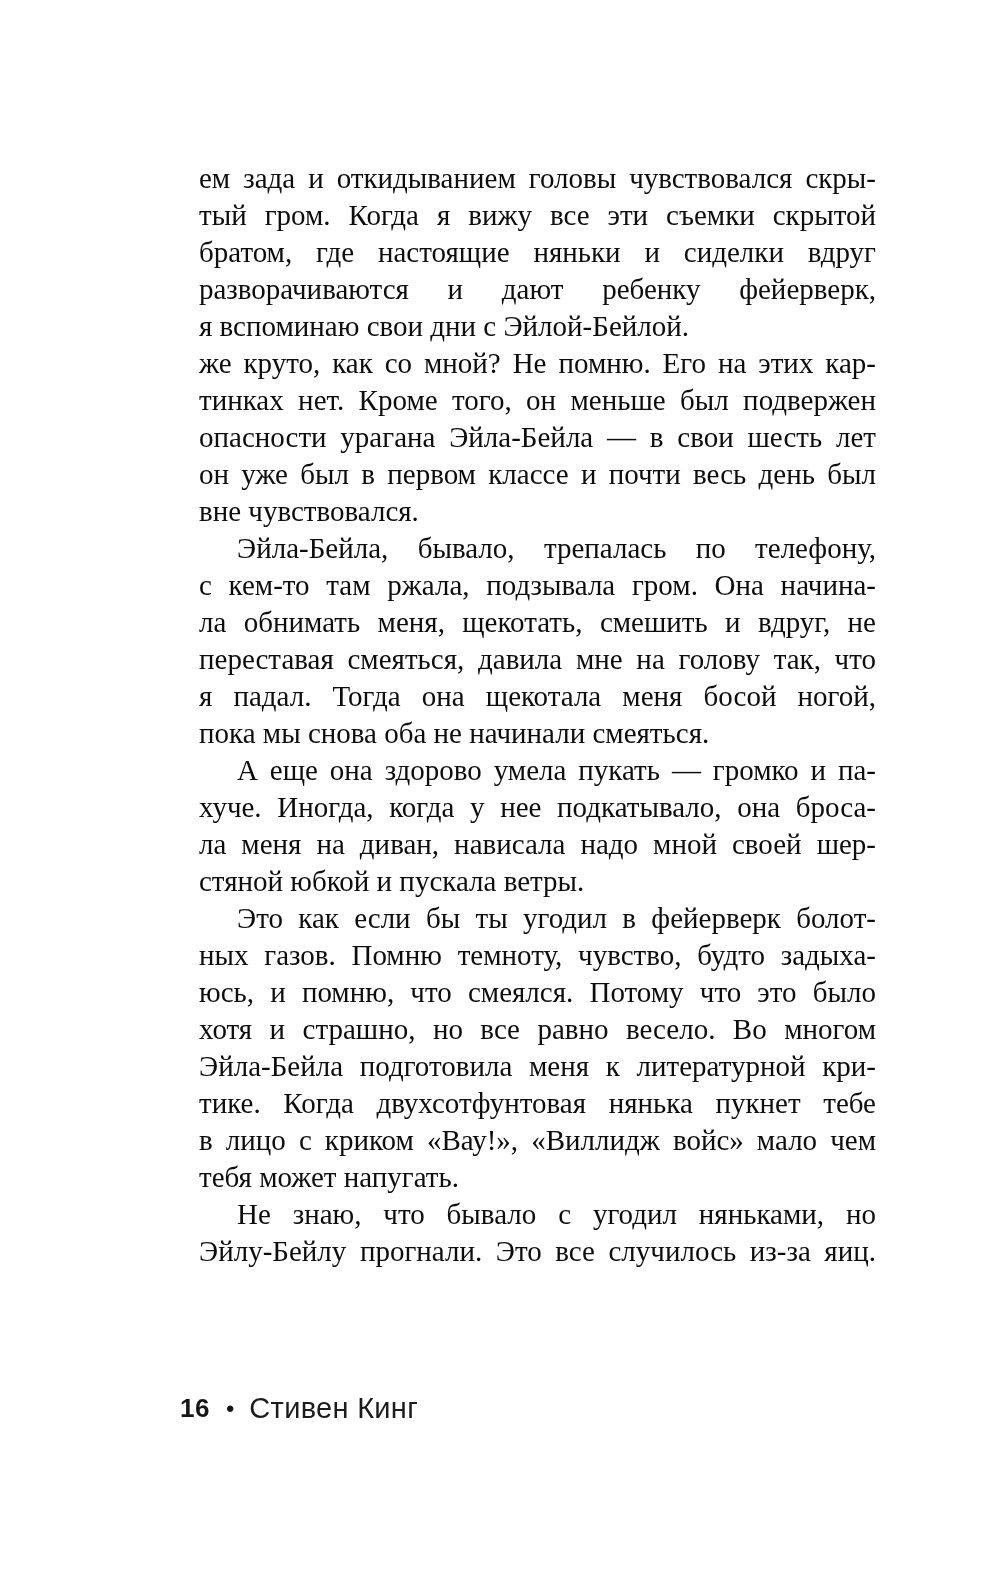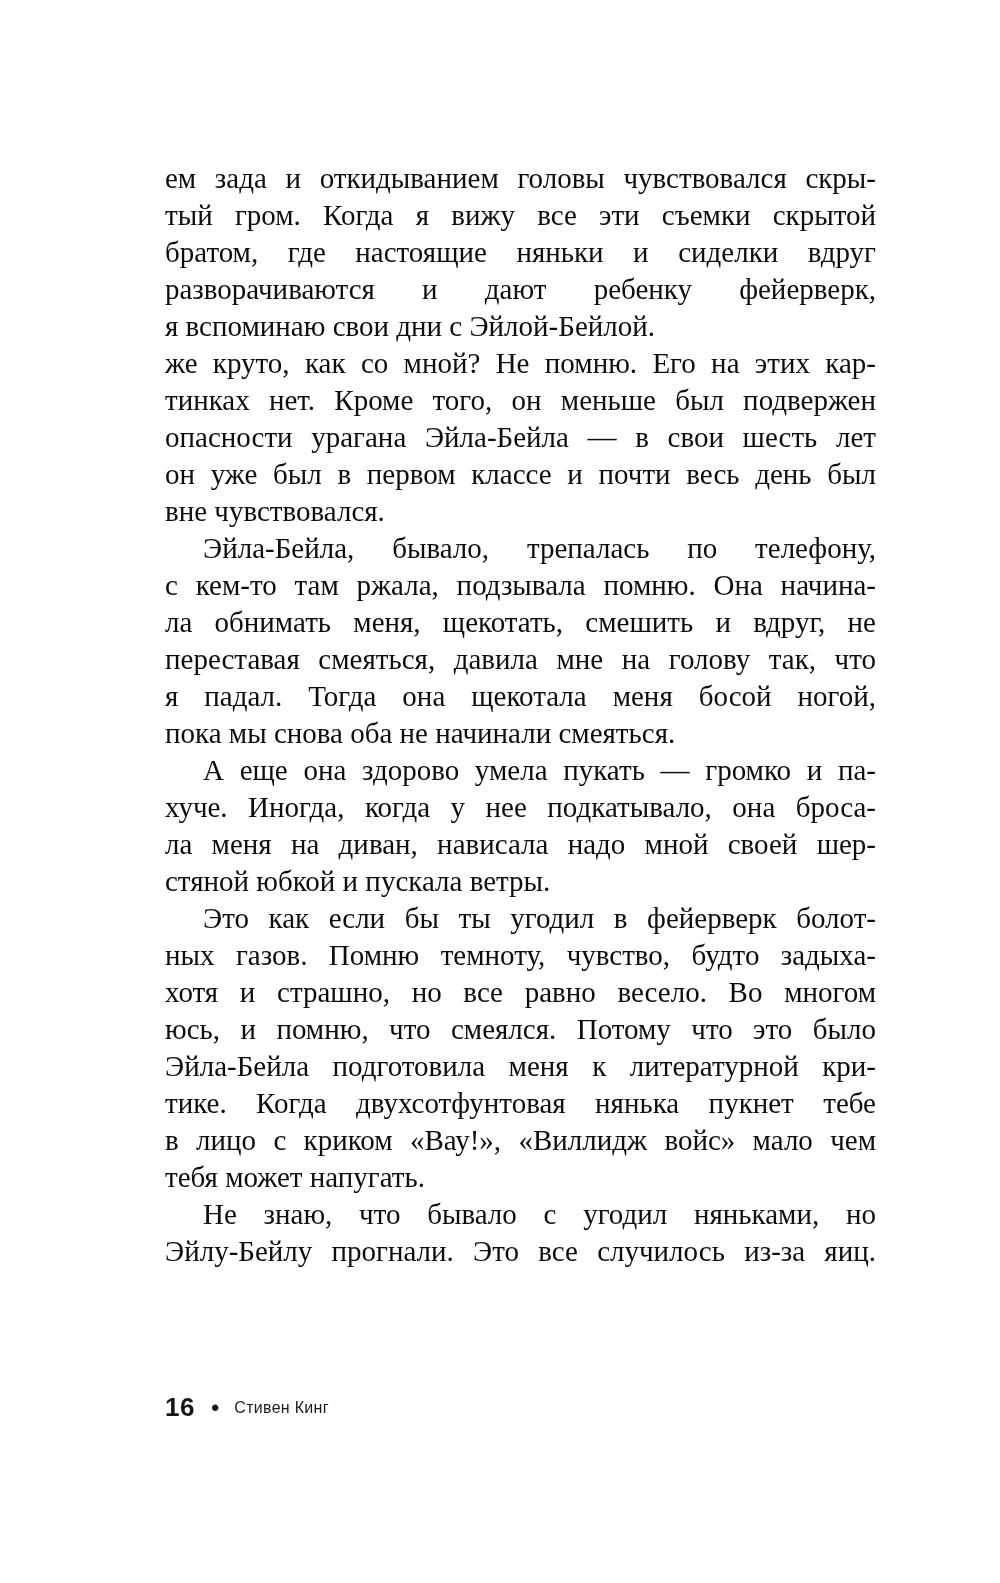"ем зада и откидыванием головы" .line { margin-left: none -> 34px }
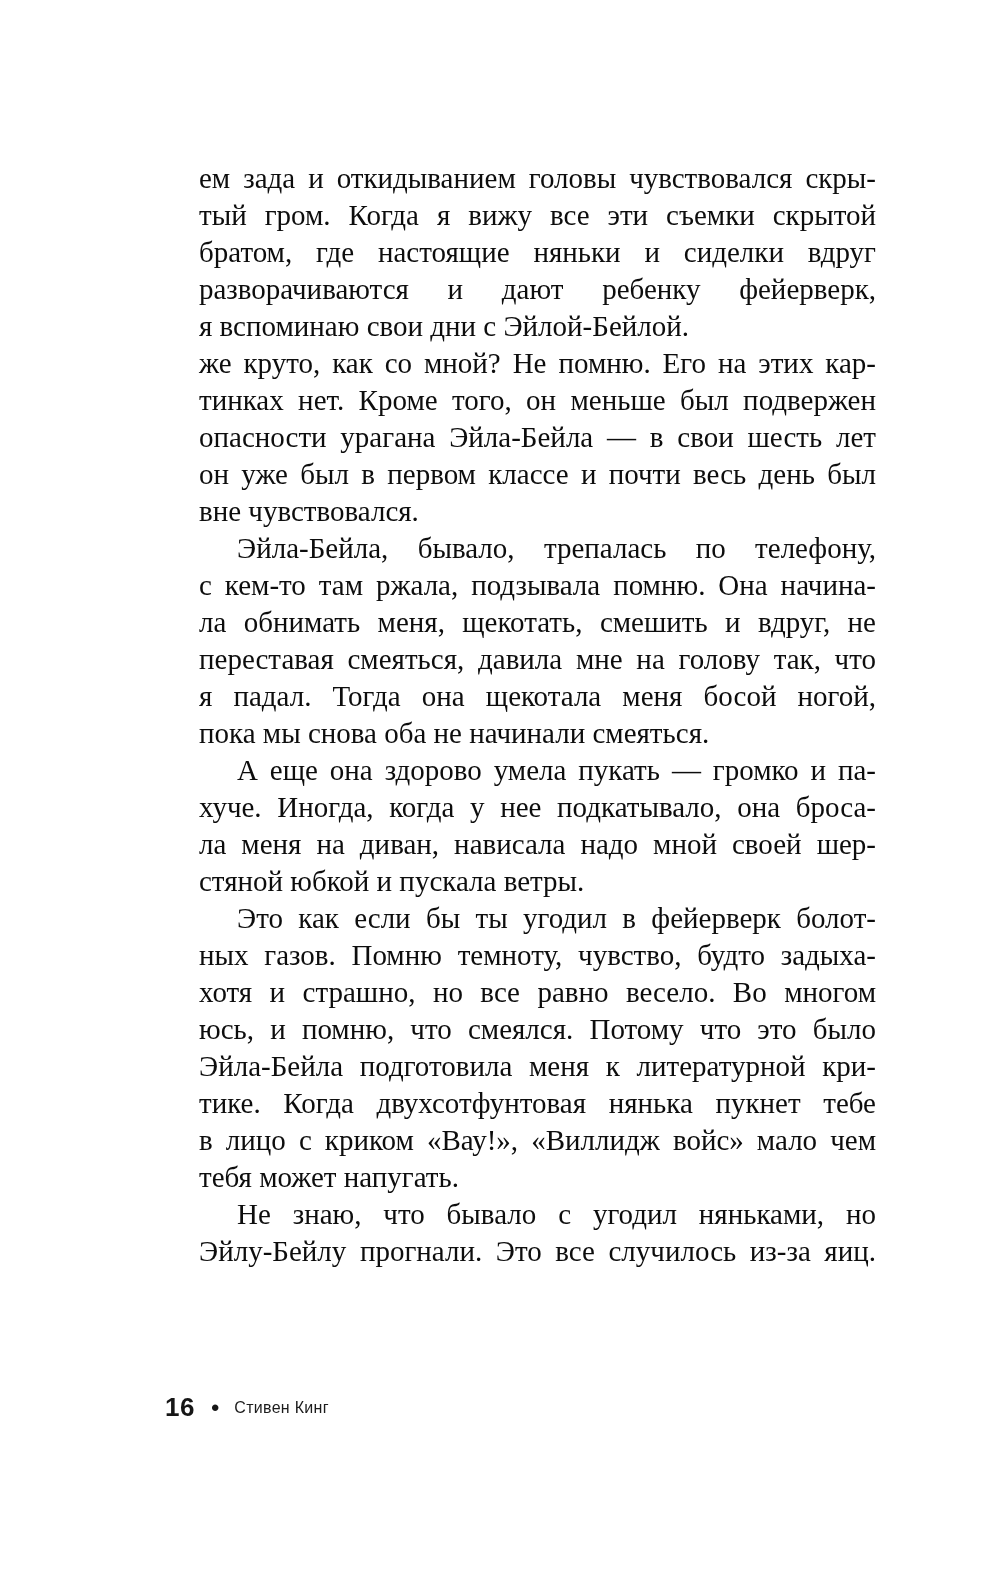"с кем-то там ржала, подзывала" div.line { text: помню -> гром }
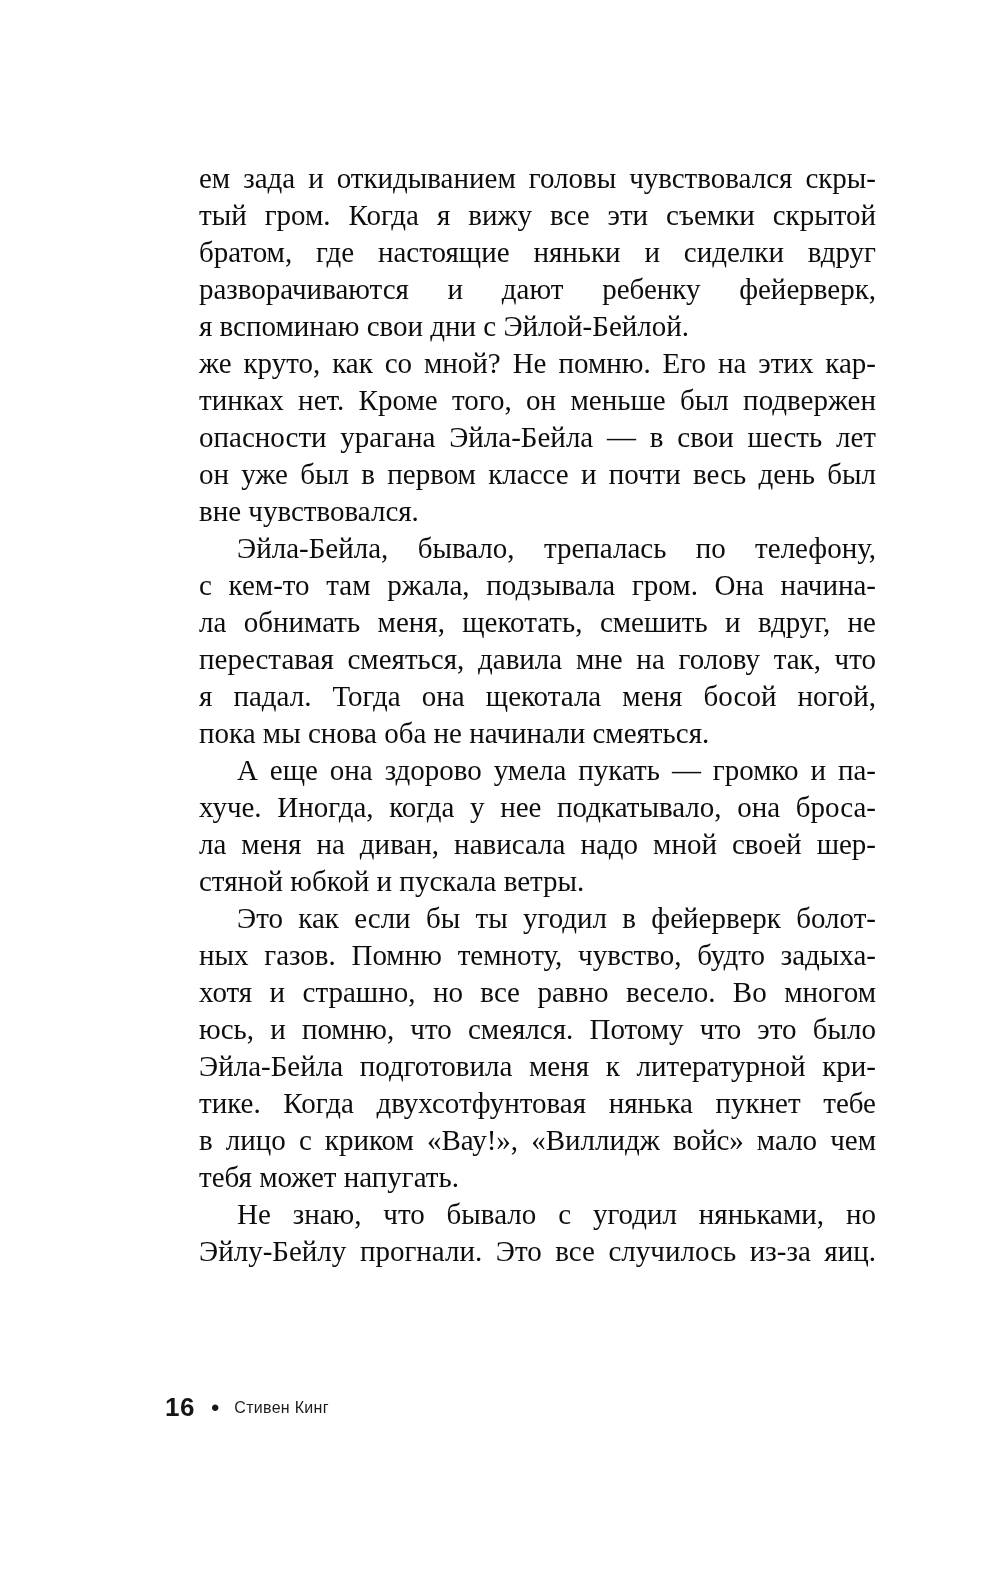"хотя и страшно, но все" div.line { order: before "юсь, и помню, что смеялся." -> after "юсь, и помню, что смеялся." }
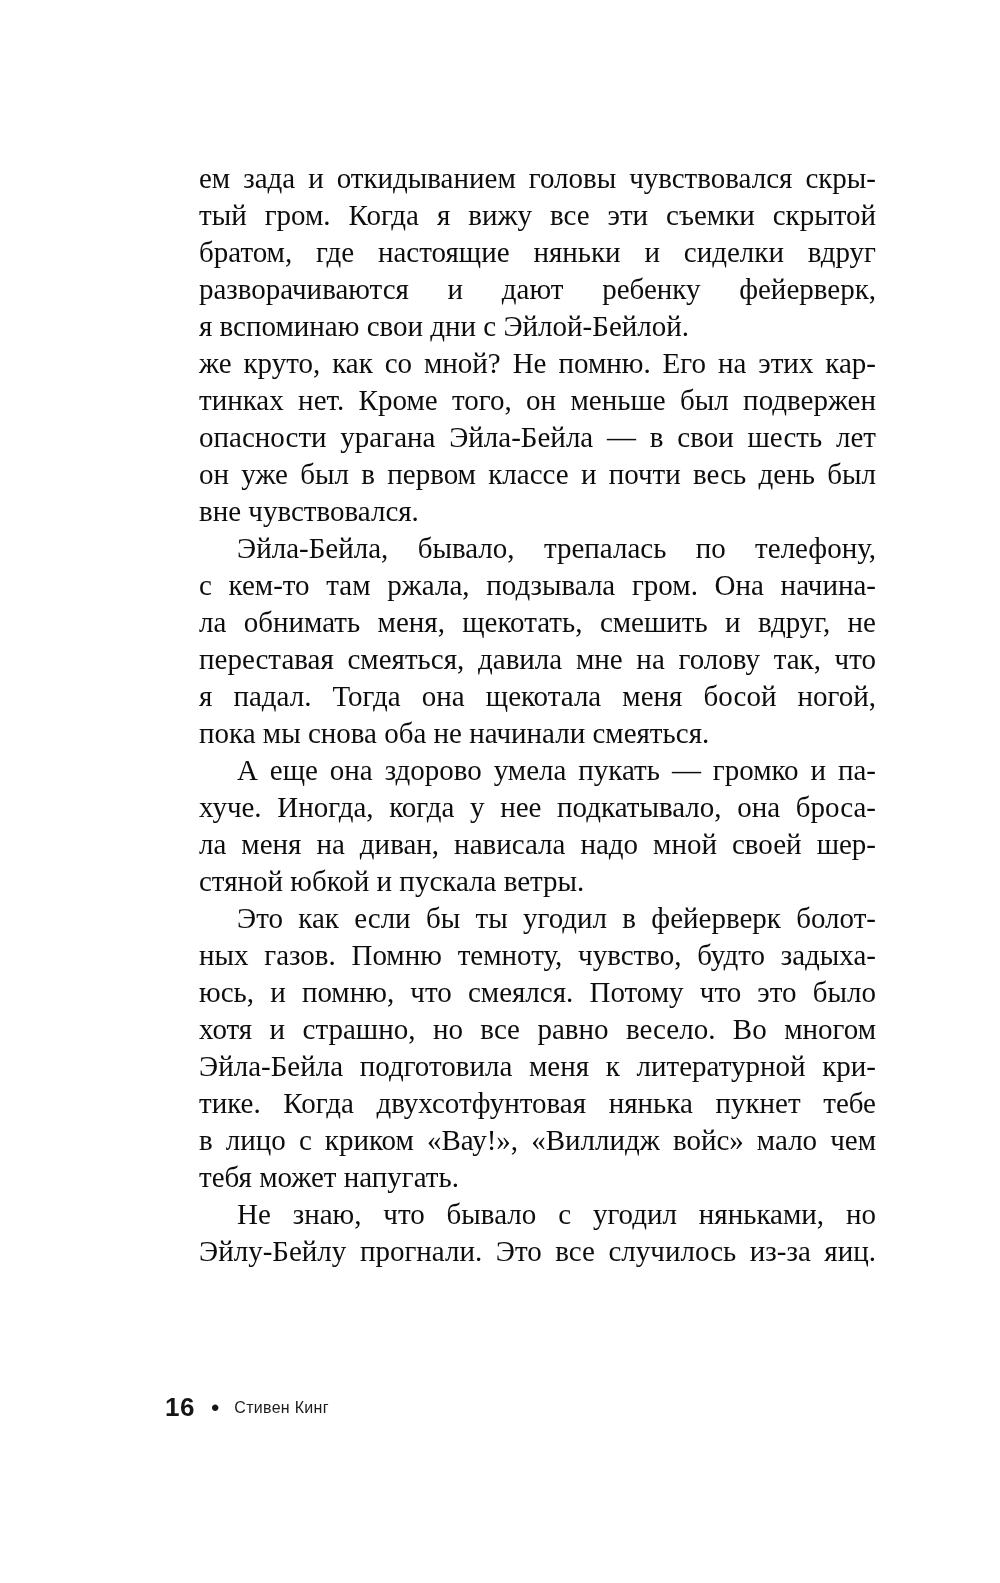"16" .page-footer { left: 165px -> 180px }
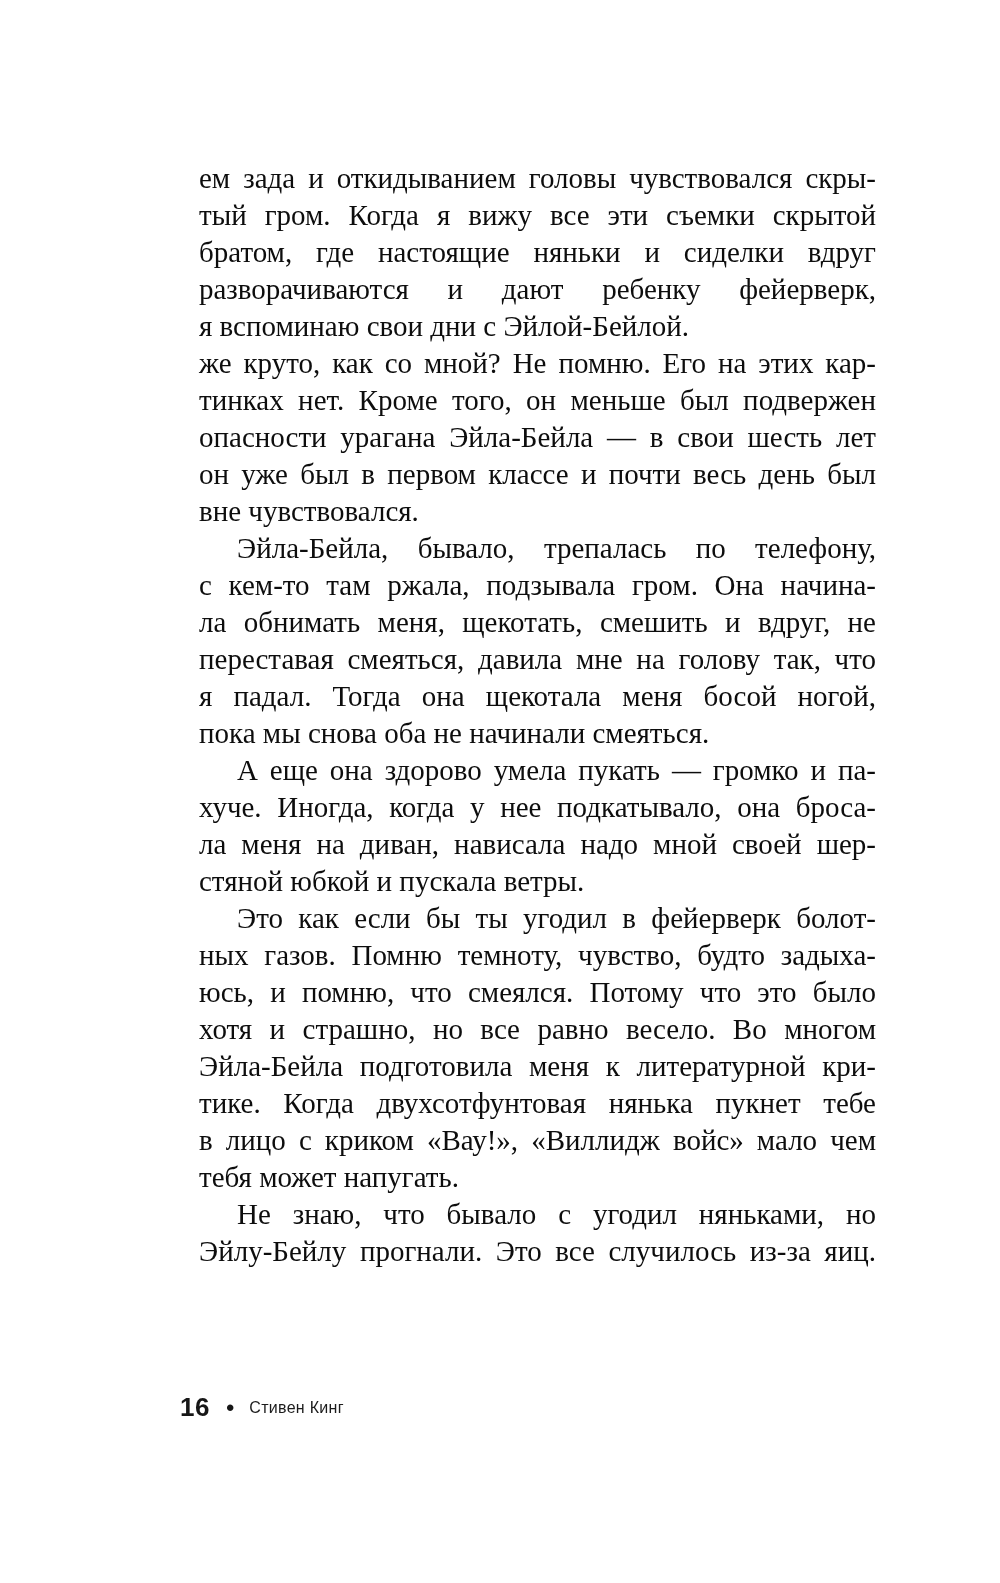"Стивен Кинг" .running-title { font-size: 16px -> 29px }
